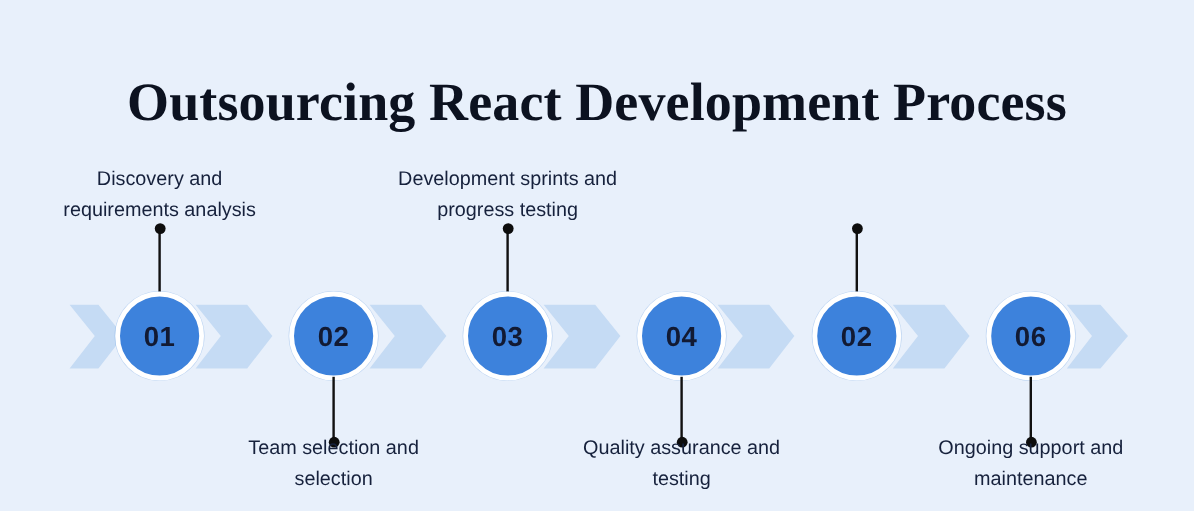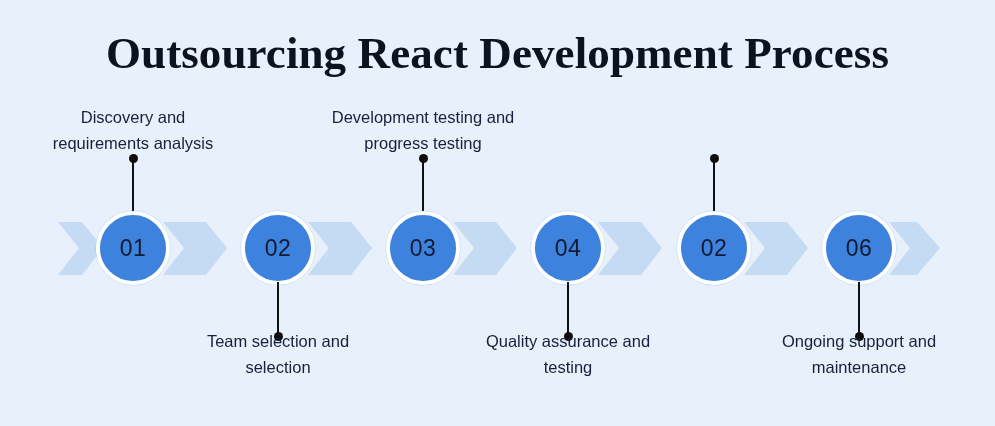"Outsourcing React Development Process" #infographic { margin-top: none -> 32px }
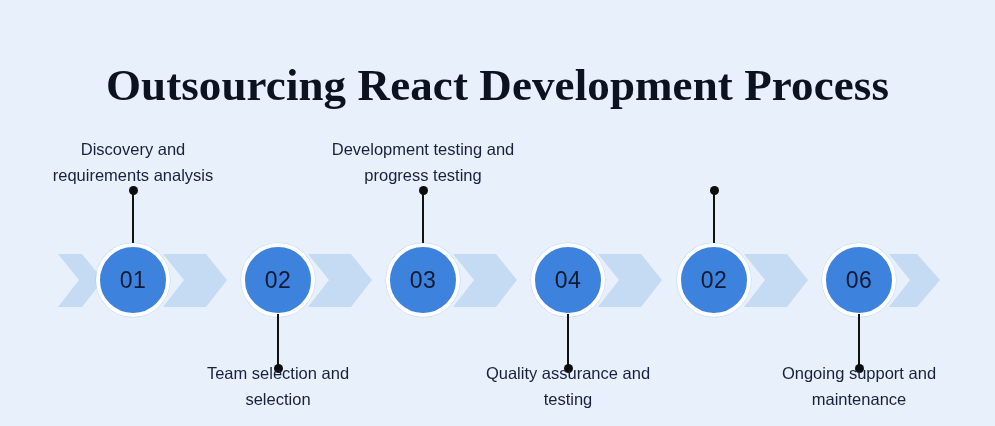"Development testing and" div { text: testing -> sprints }
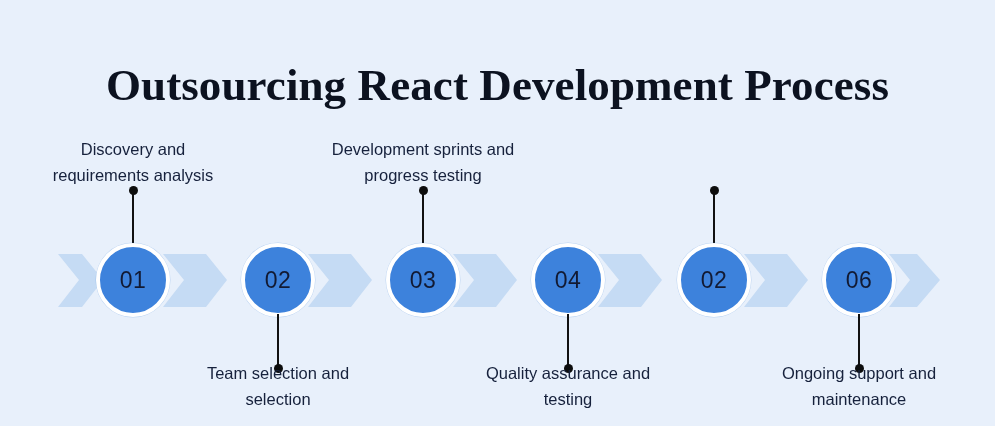"01" .step-number { font-weight: 400 -> 700 }
